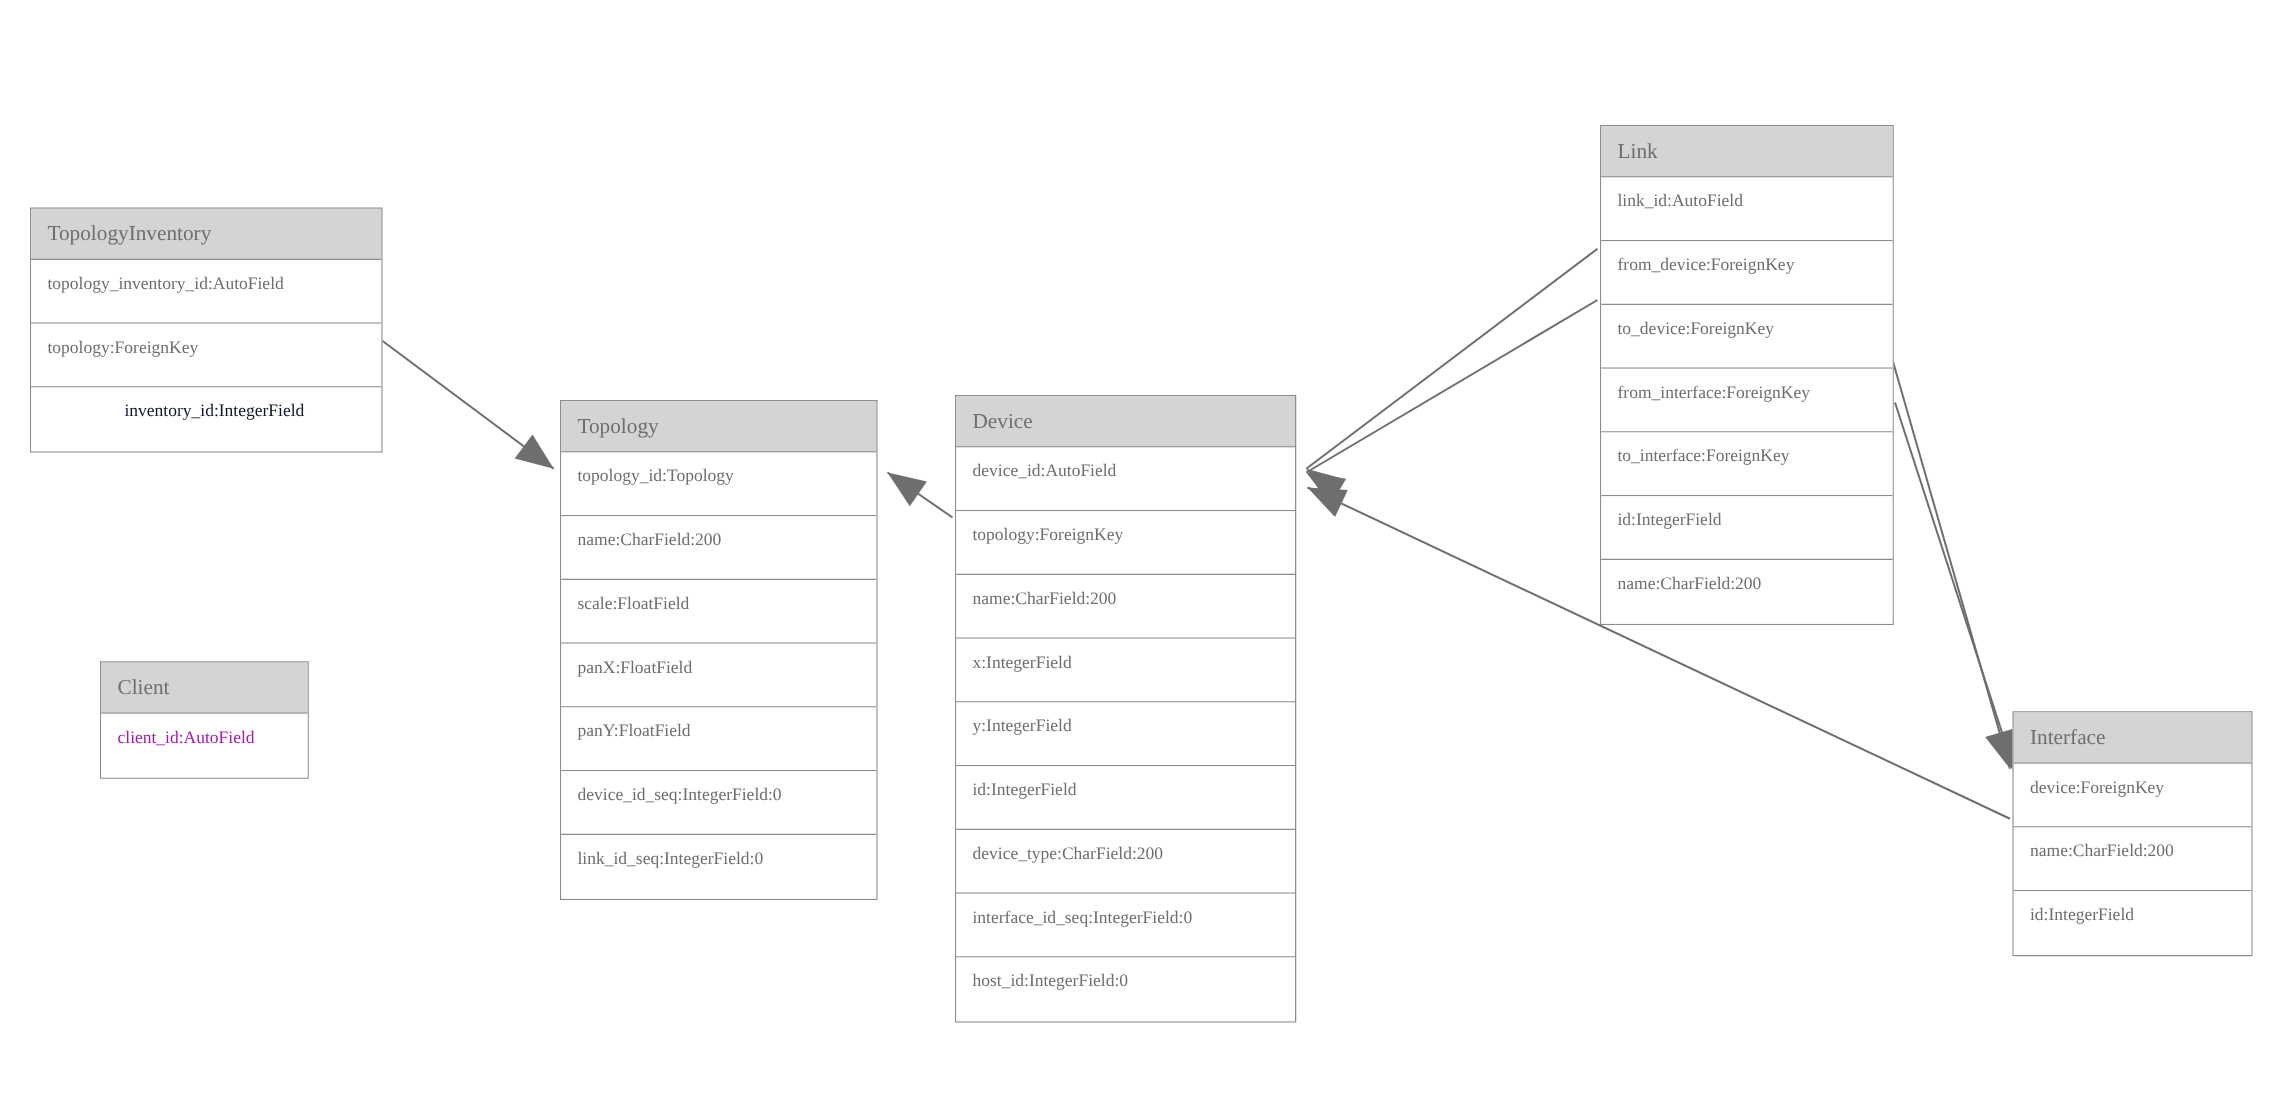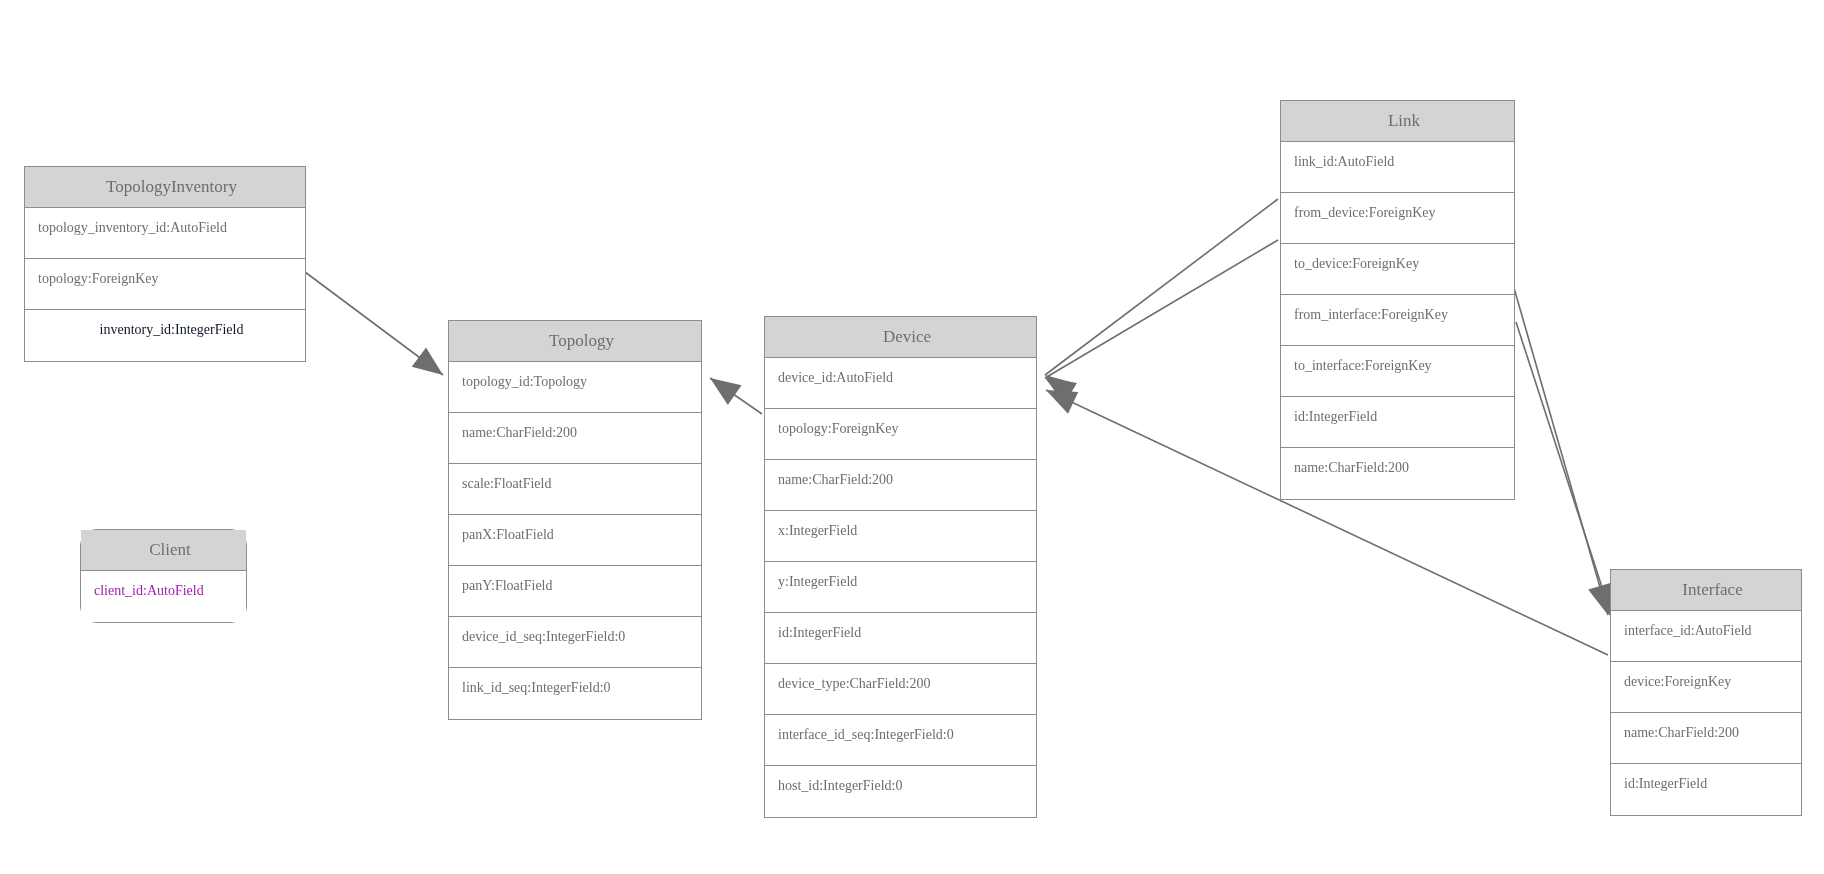"Link" .entity-header { text-align: center -> none }
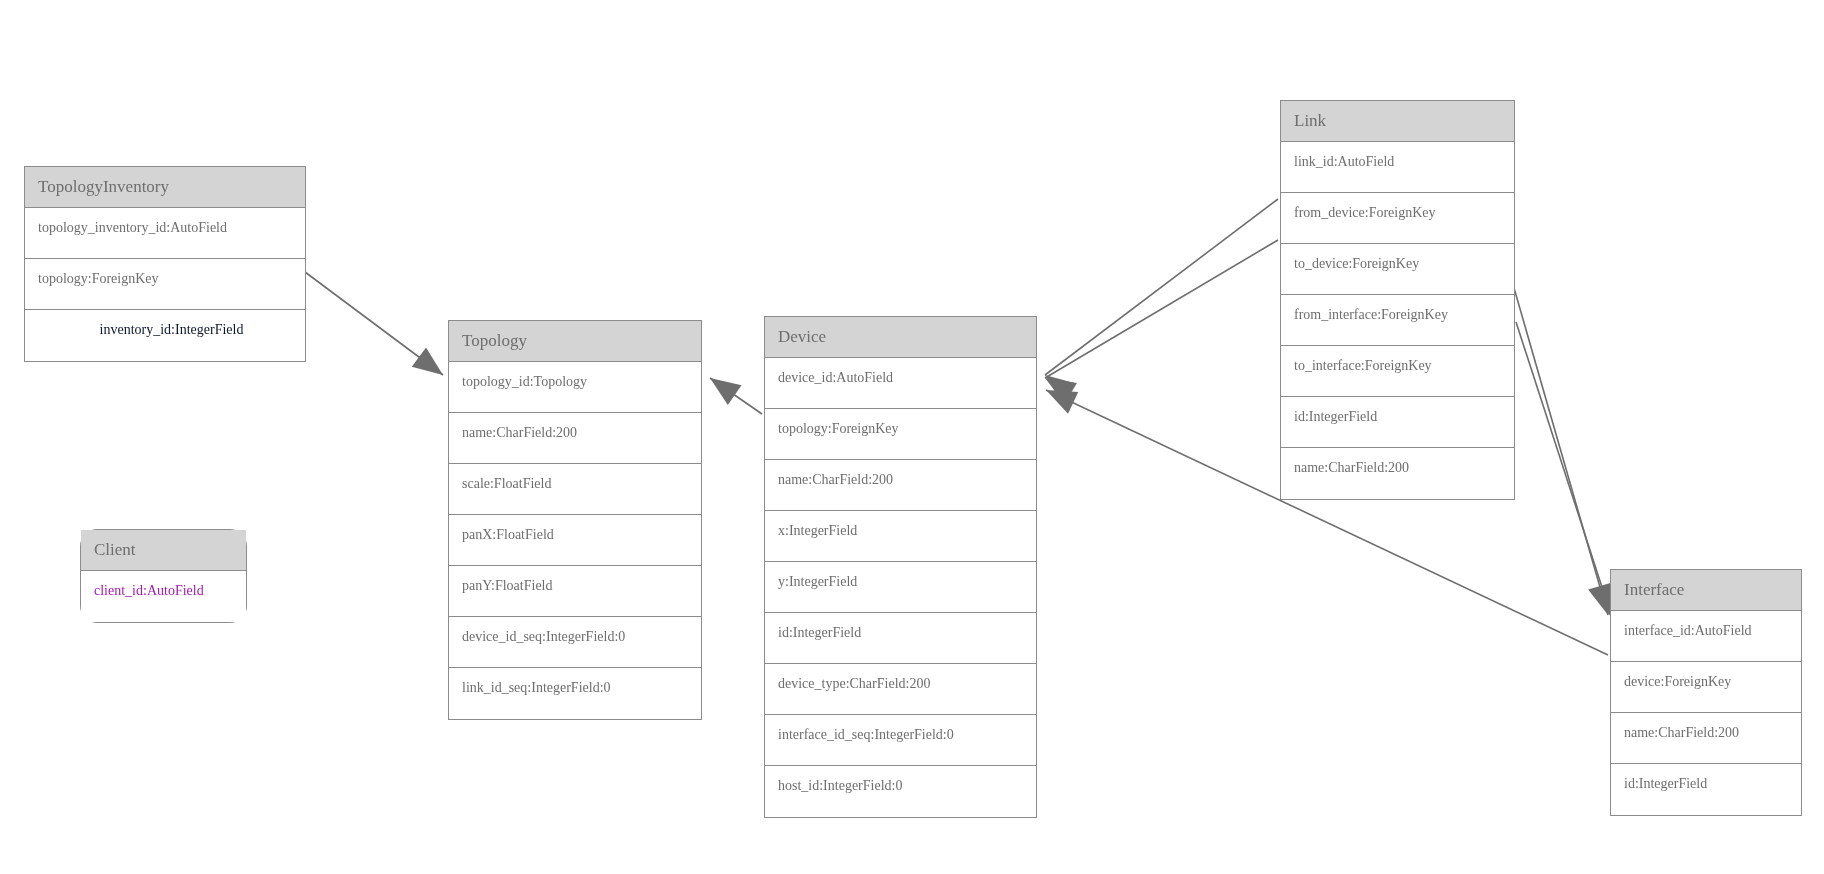"Client" div.entity { border-radius: 17px -> none }
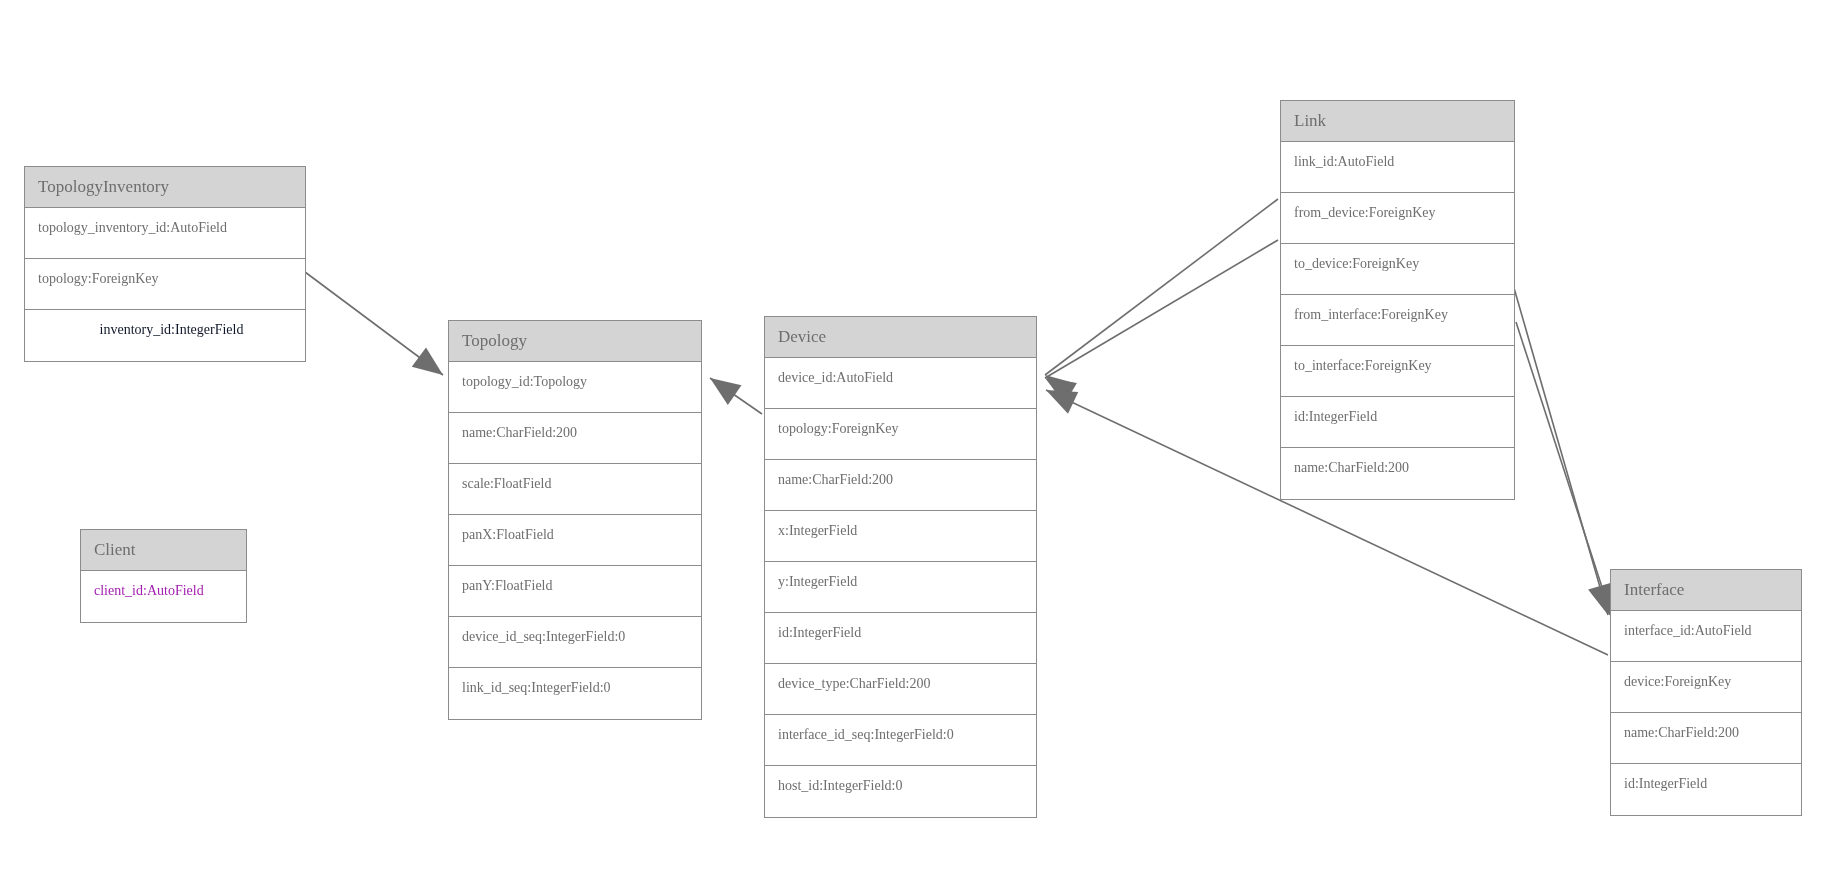"interface_id:AutoField" div.entity-field { html: <div>interface_id:AutoField</div> -> none }
